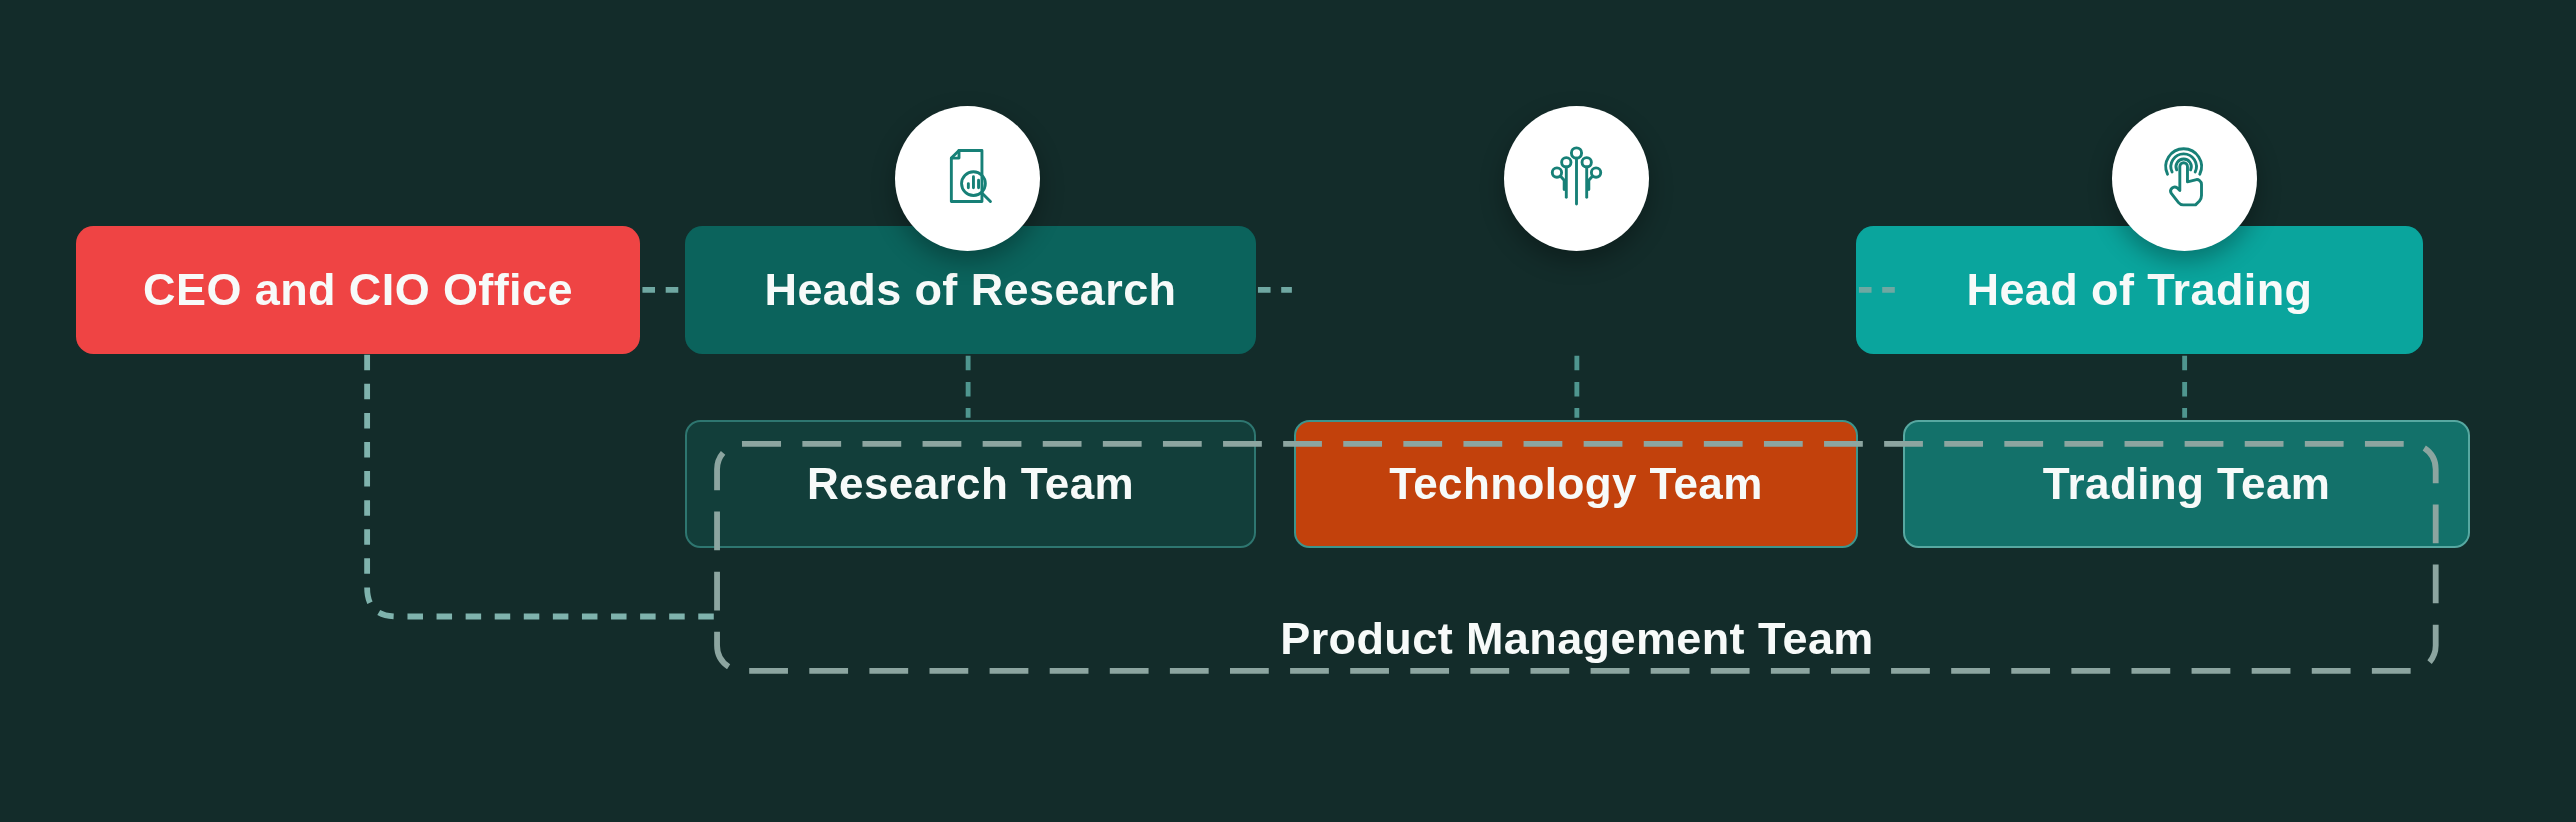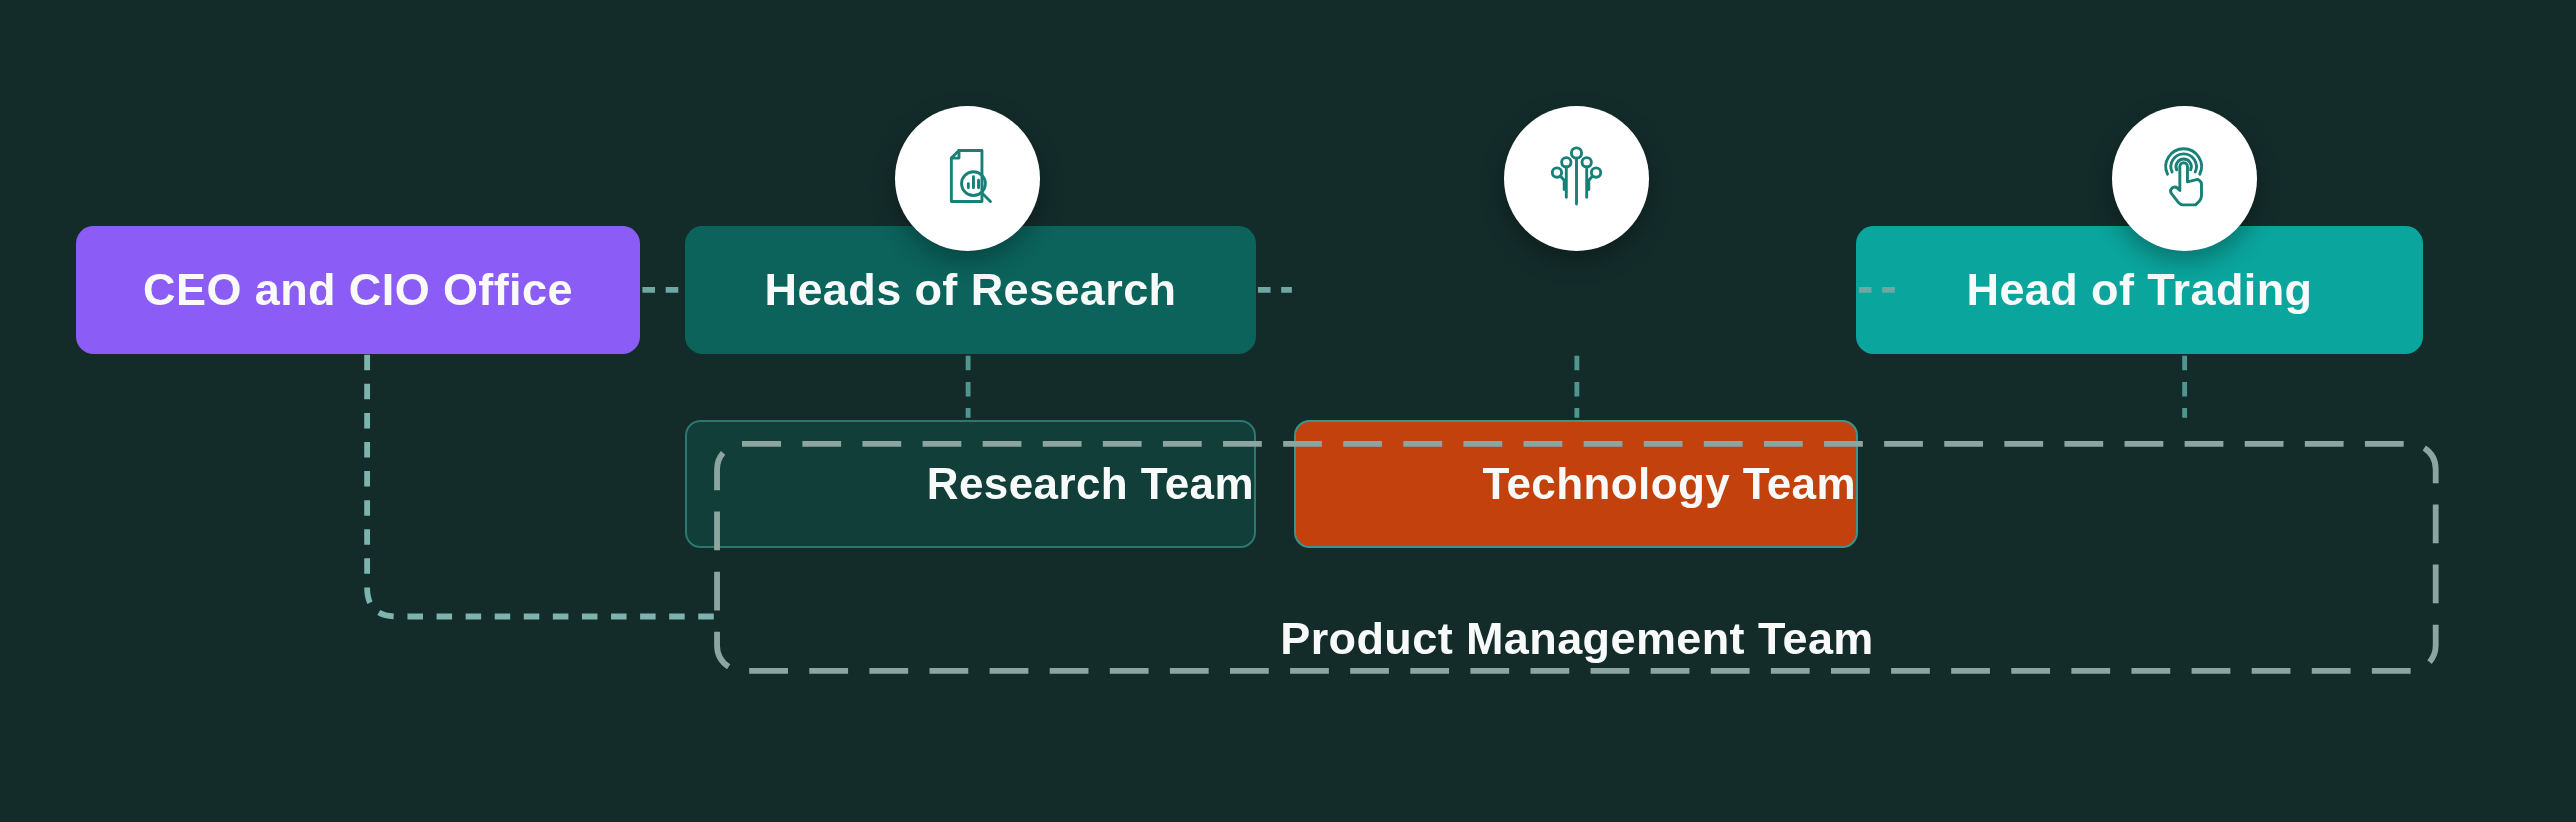"CEO and CIO Office" div.node { background-color: #8b5cf6 -> #ef4444 }
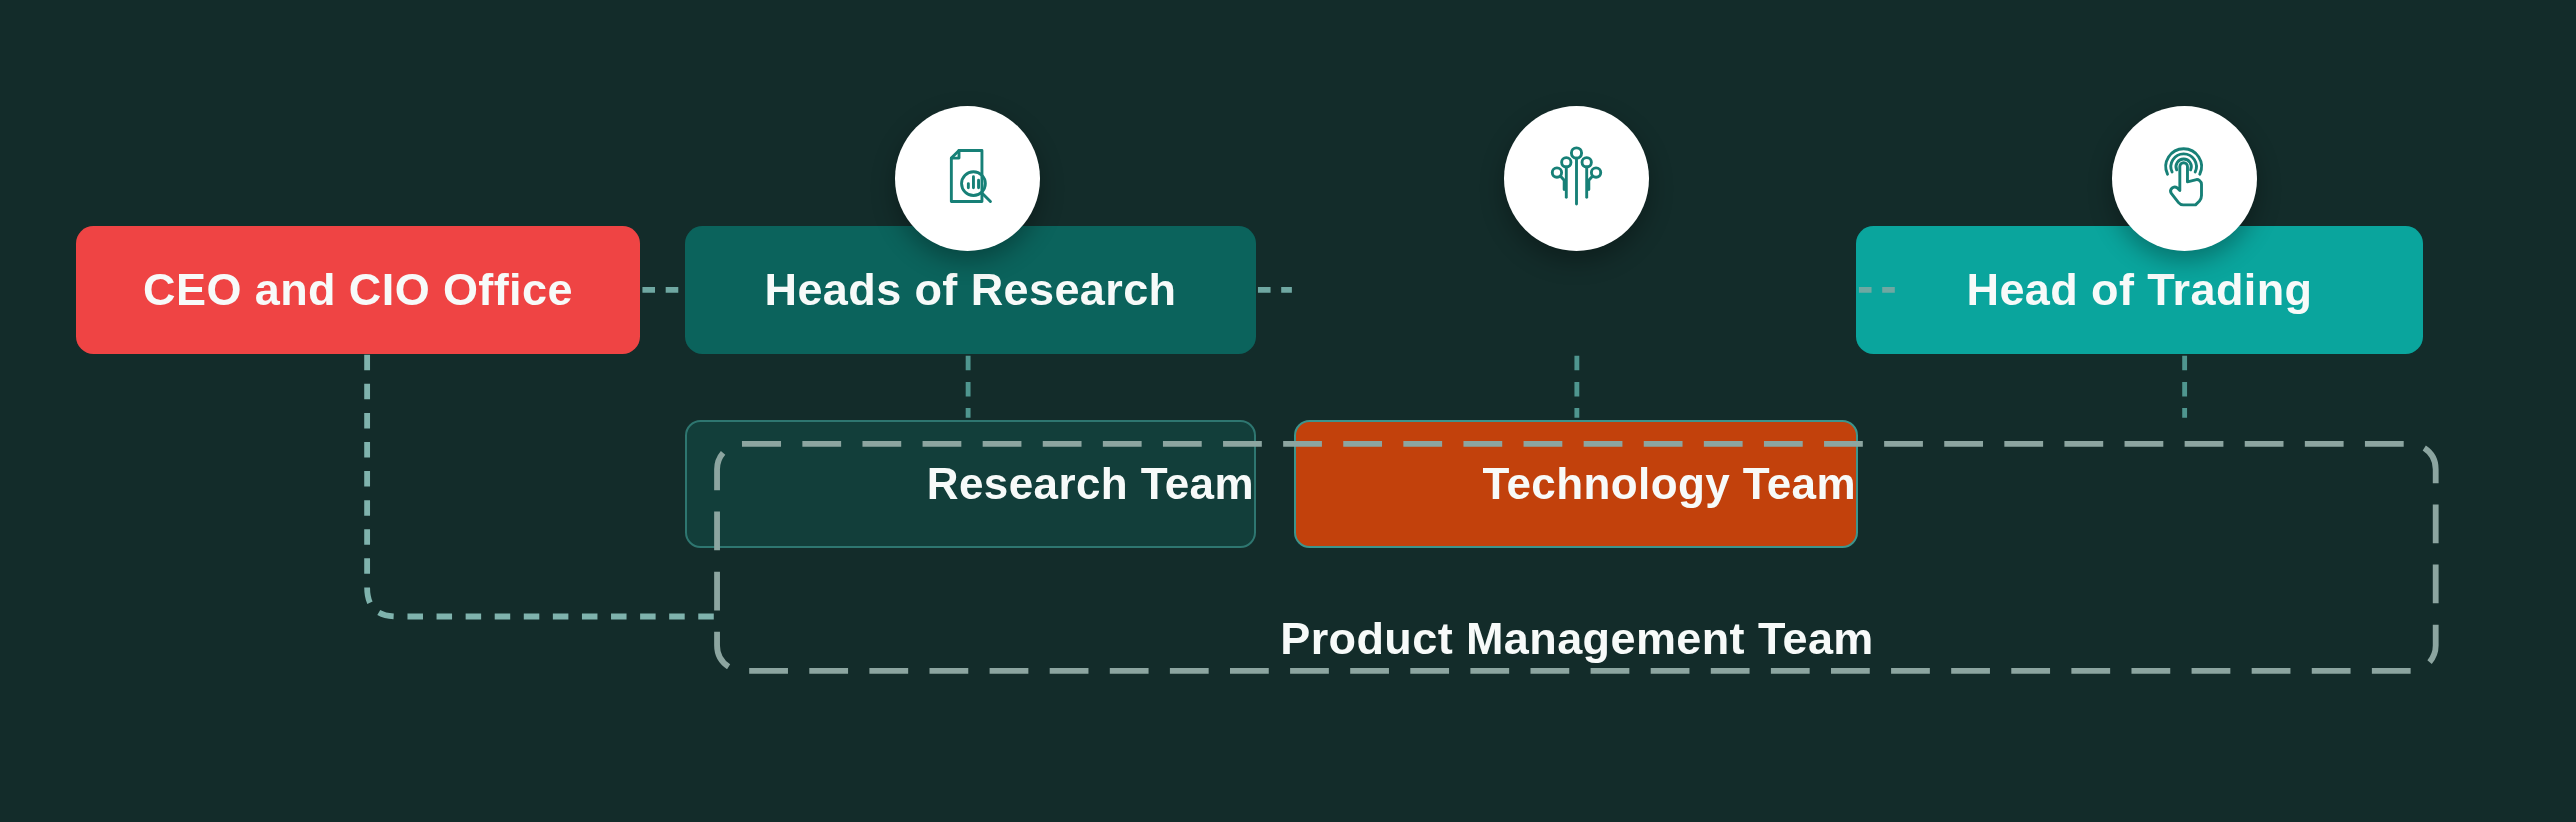"Research Team" .team { justify-content: flex-end -> center }
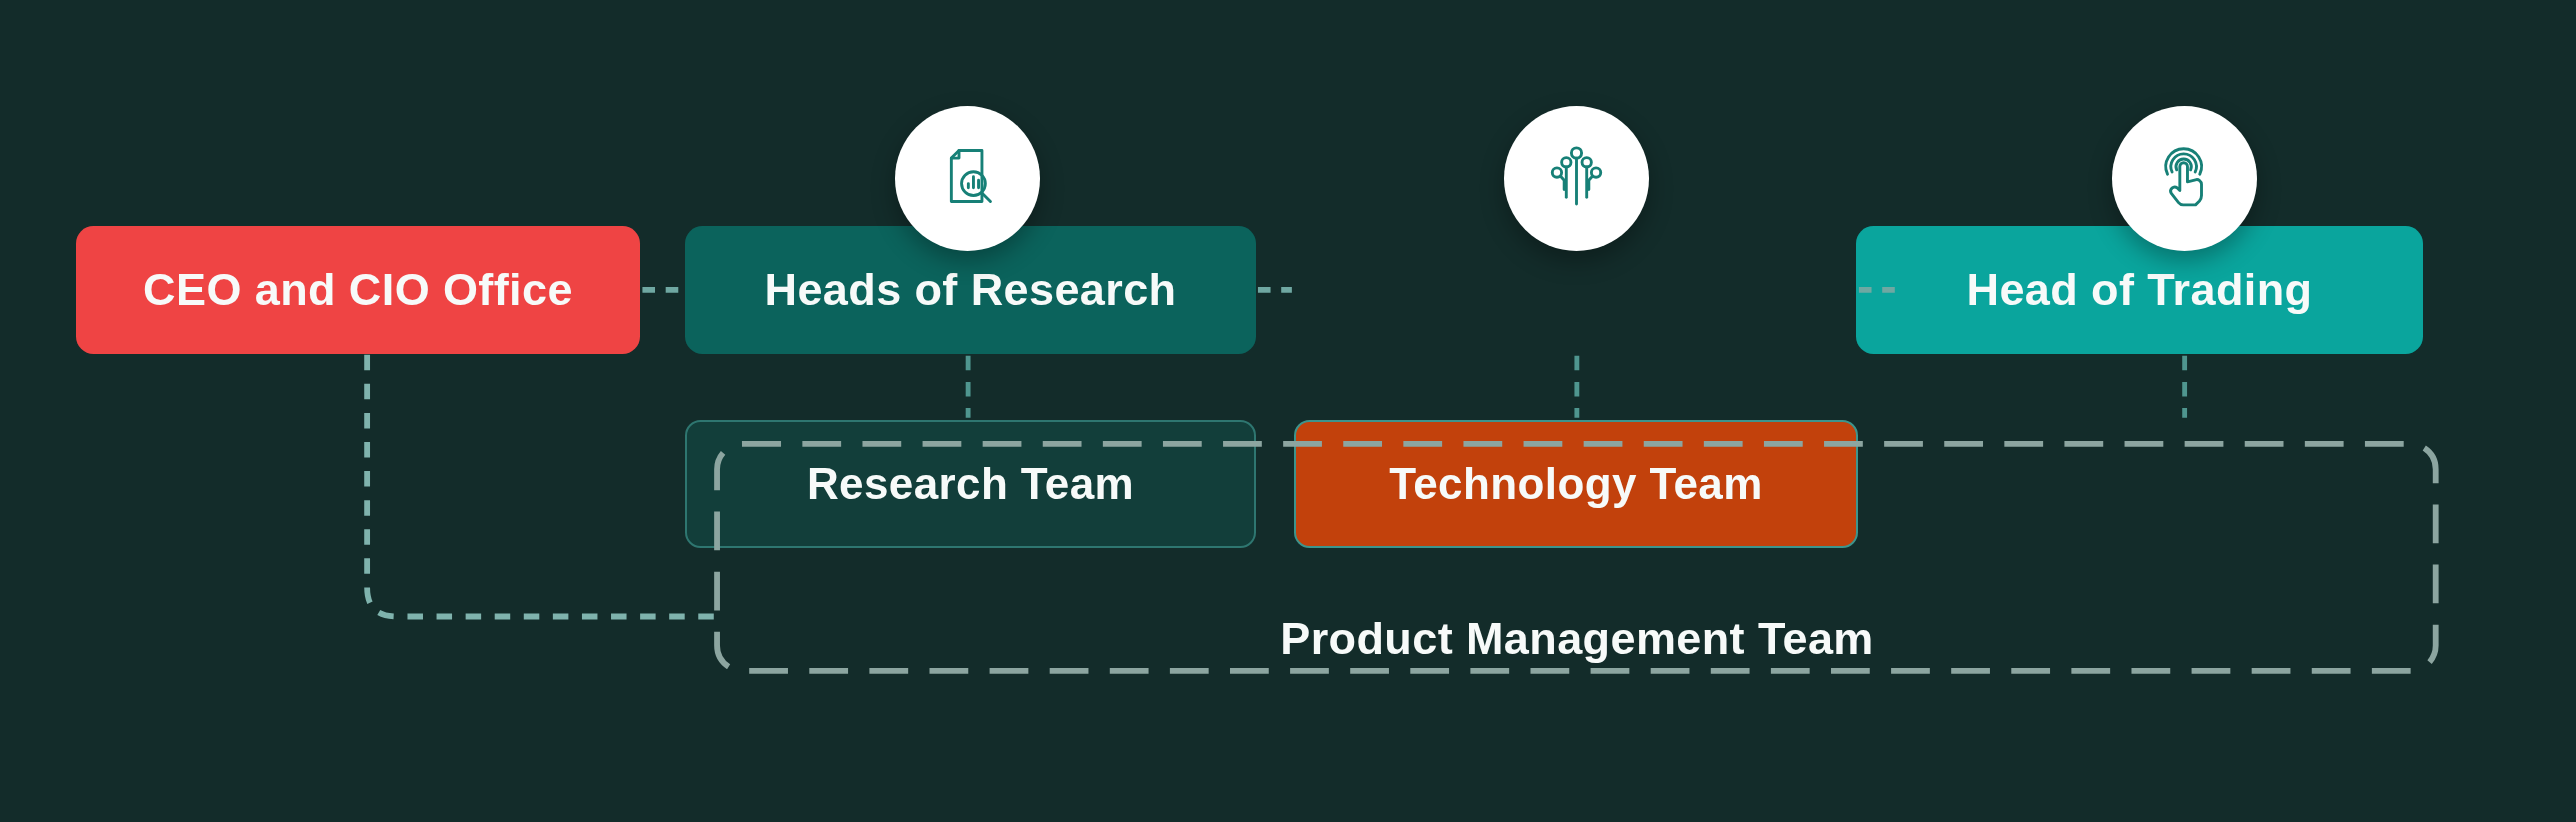"Trading Team" div.team { html: none -> <div> <span>Trading Team</span> </div> }
